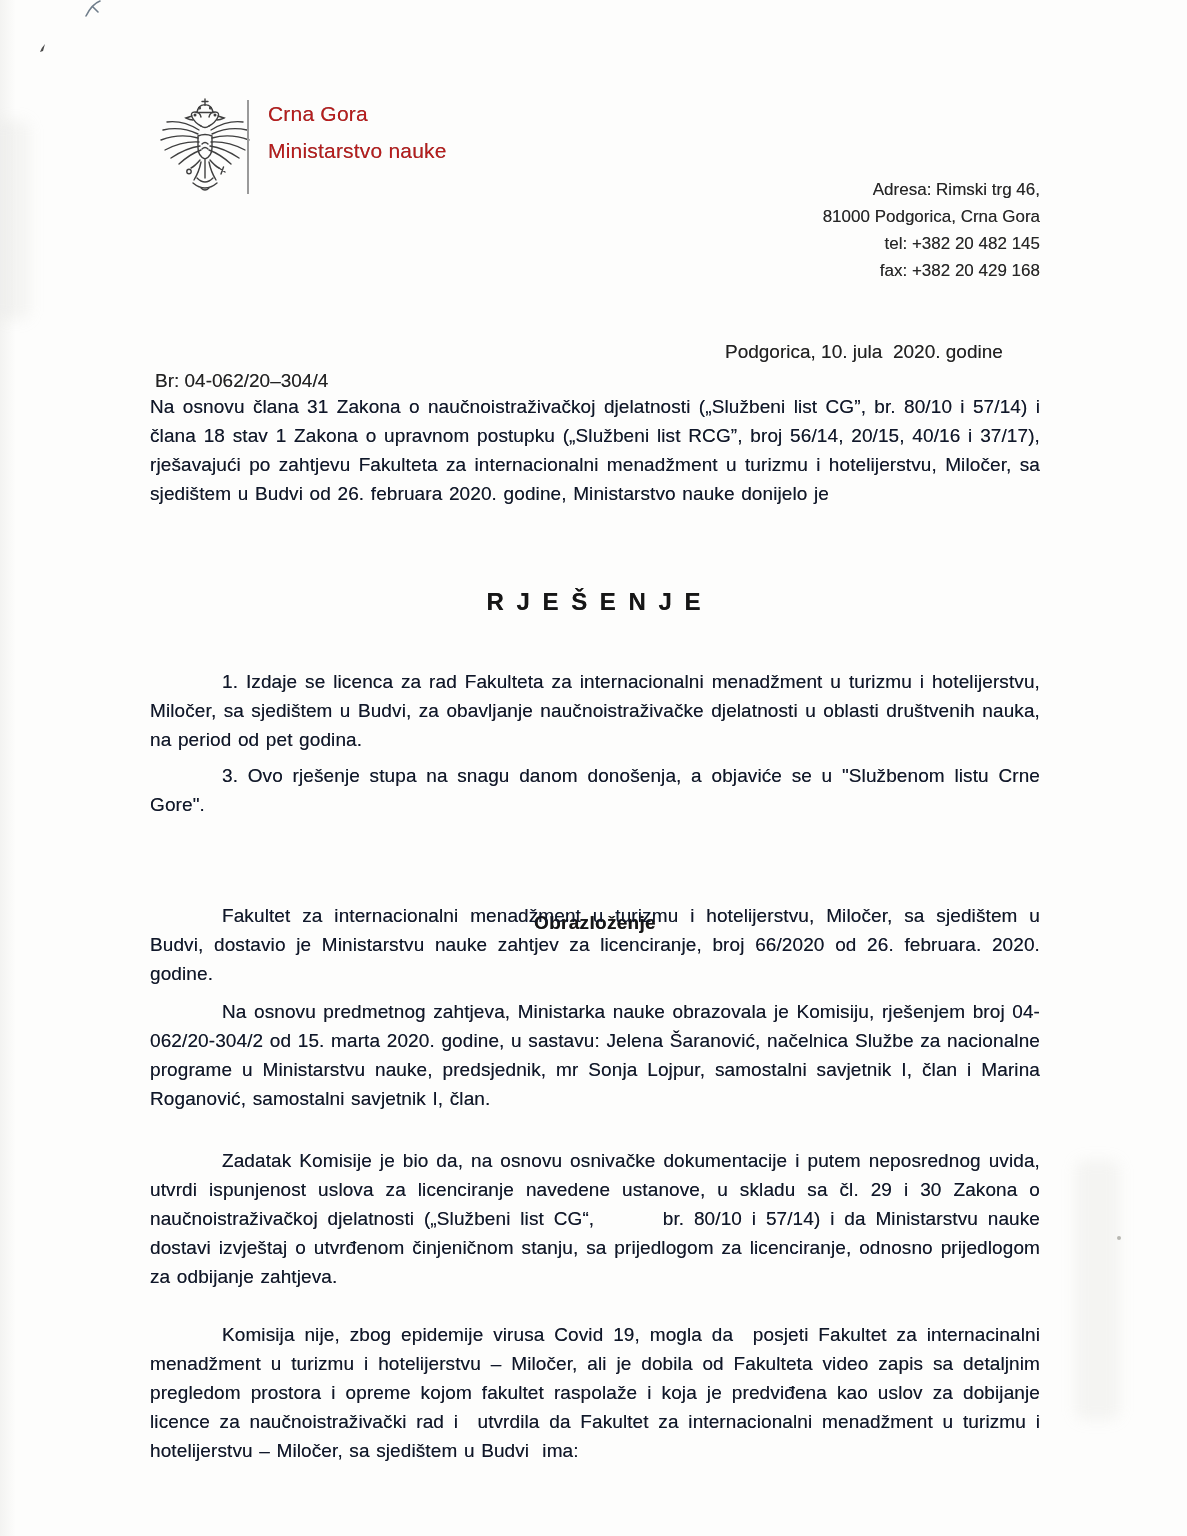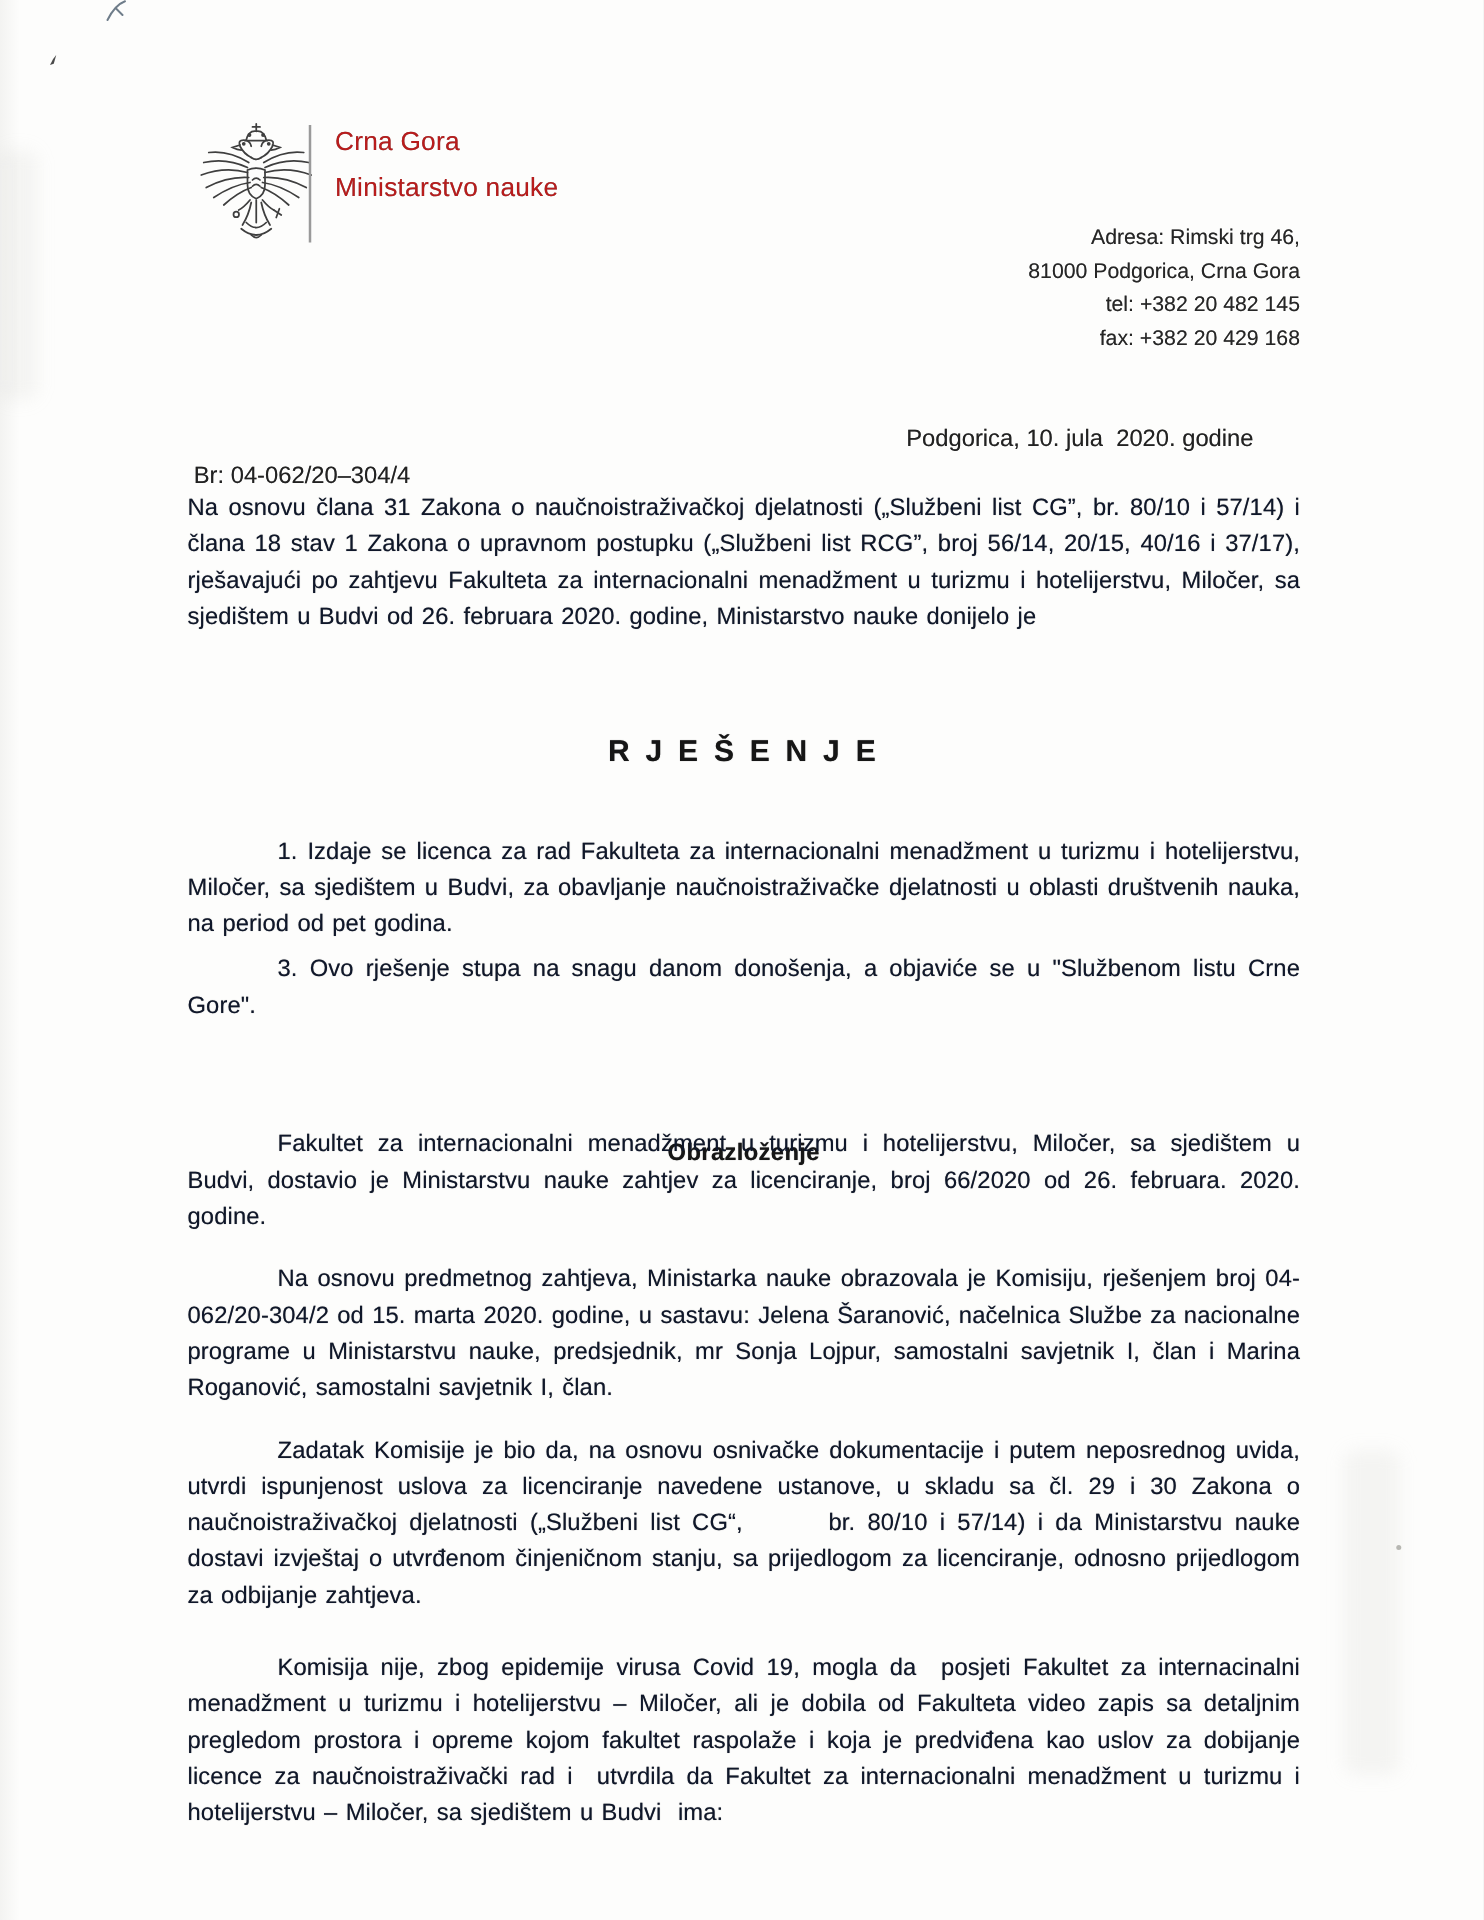"Na osnovu predmetnog zahtjeva," div.para { margin-top: 12px -> none }
